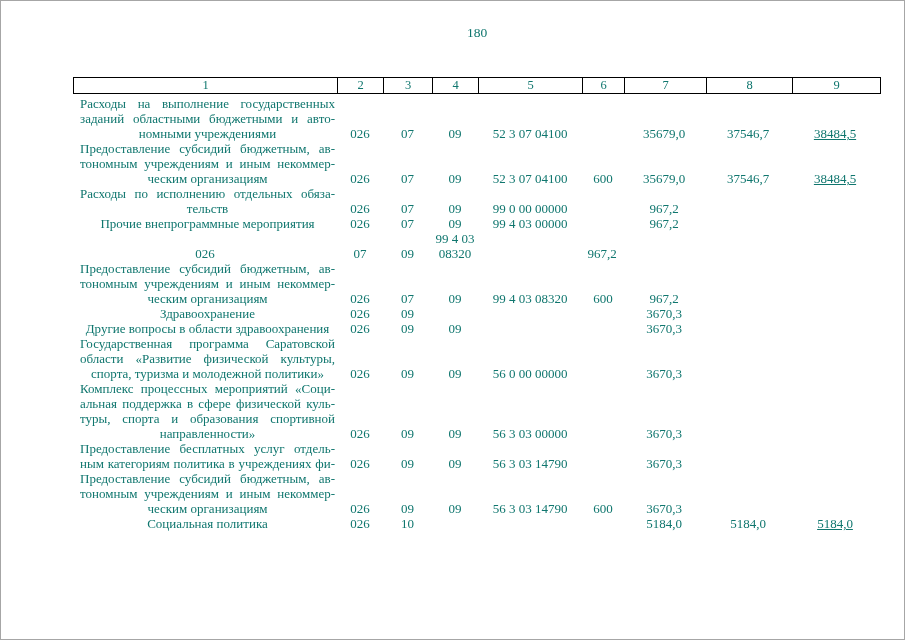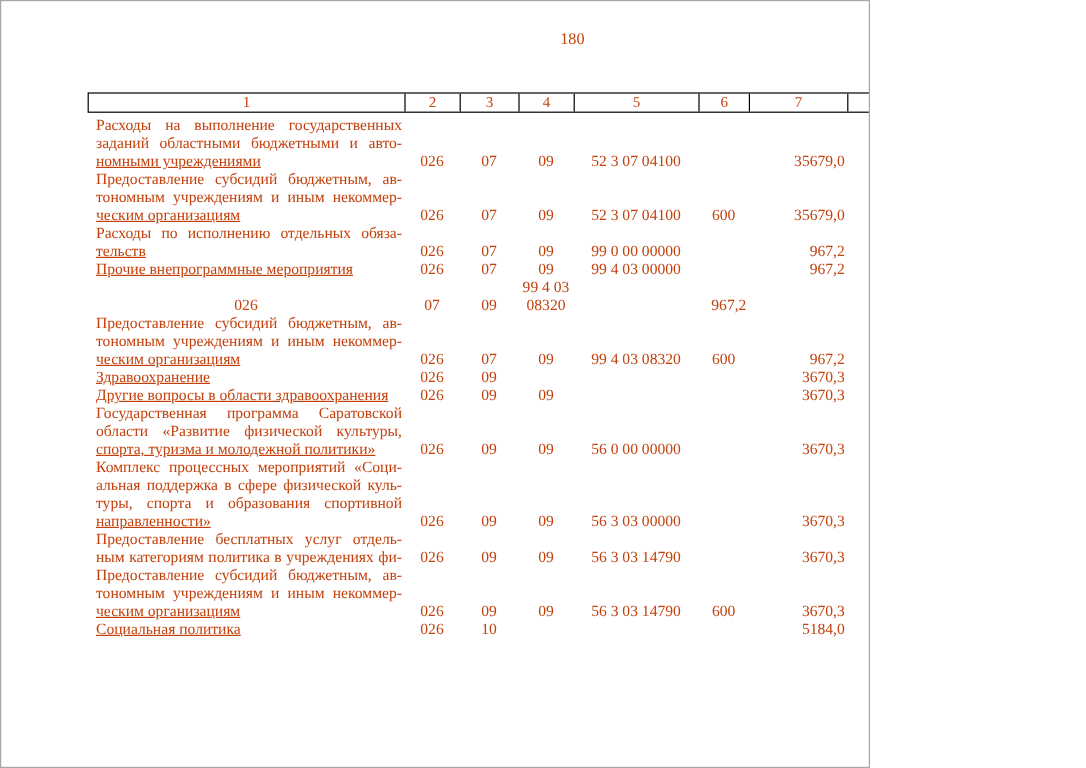"180" .page { color: #c2410c -> #0f766e; width: 725px -> 905px }
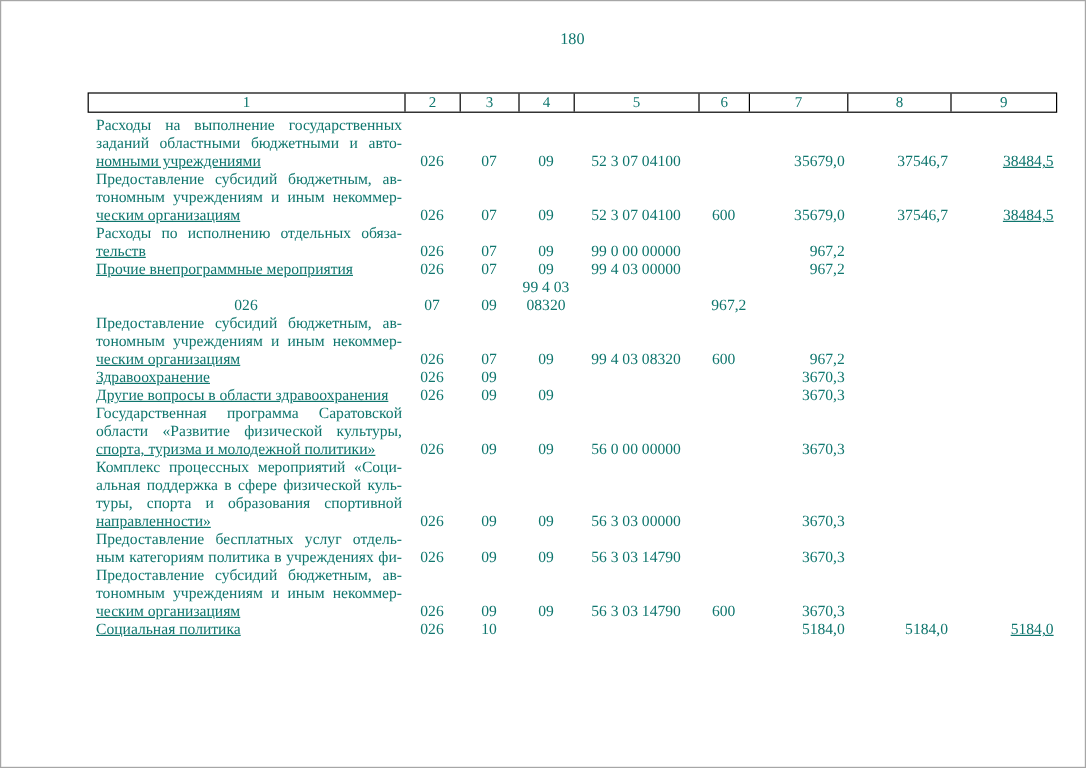"номными учреждениями" .c1 .ll { text-align: left -> center; text-decoration: underline -> none }
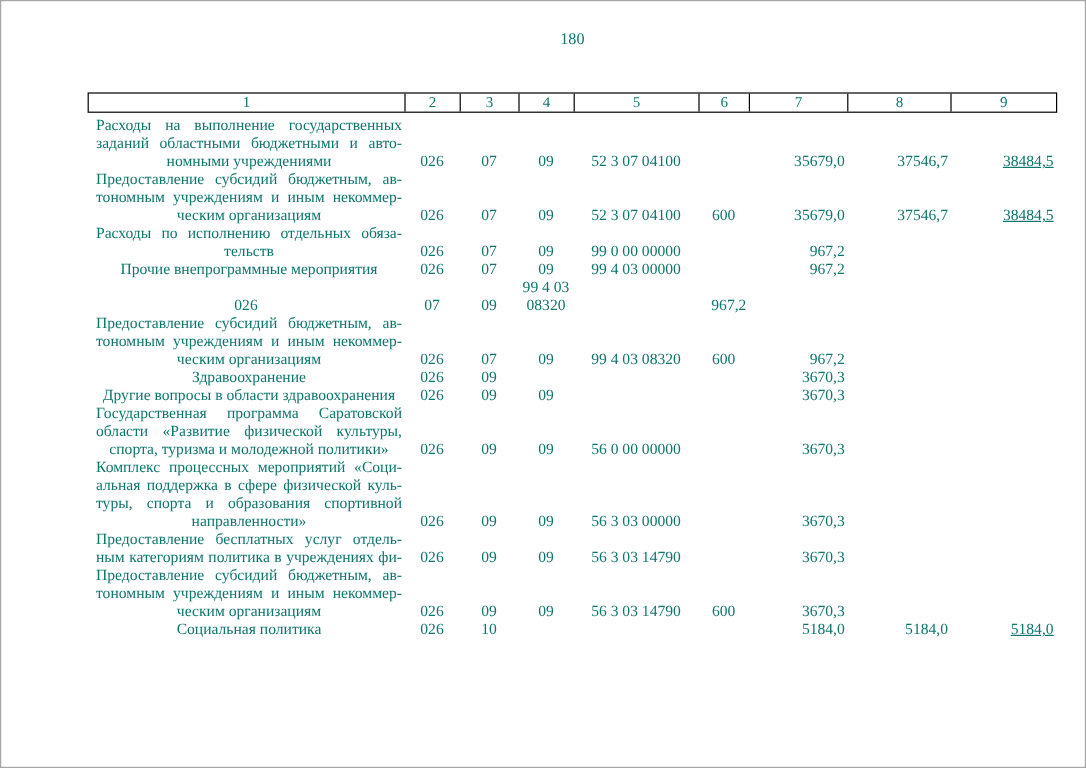"35679,0" .c7,.c8,.c9 { text-align: right -> center }
